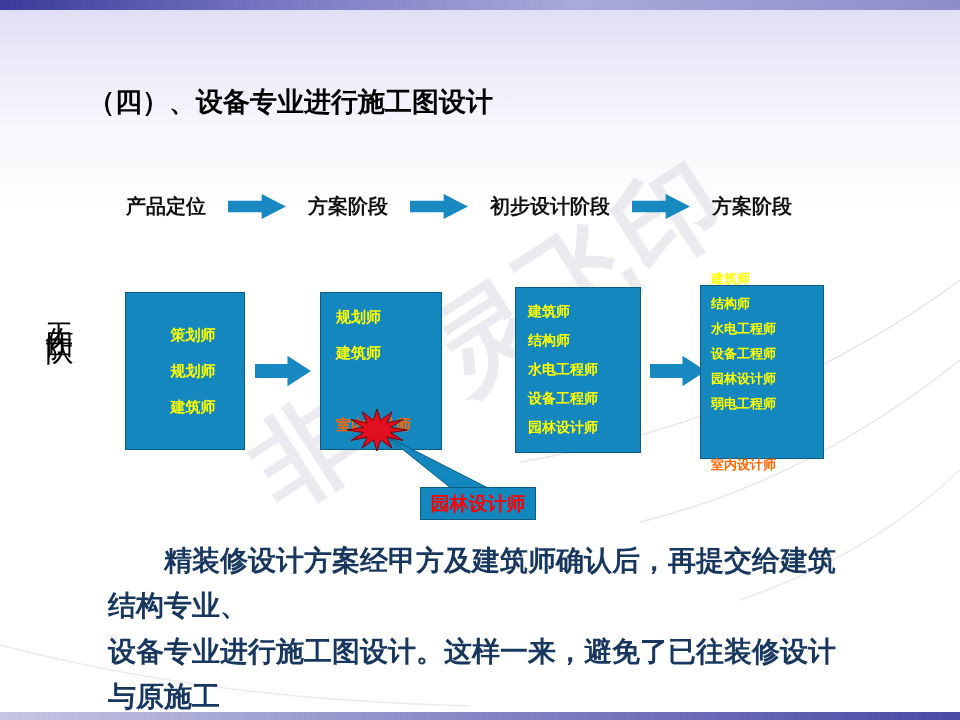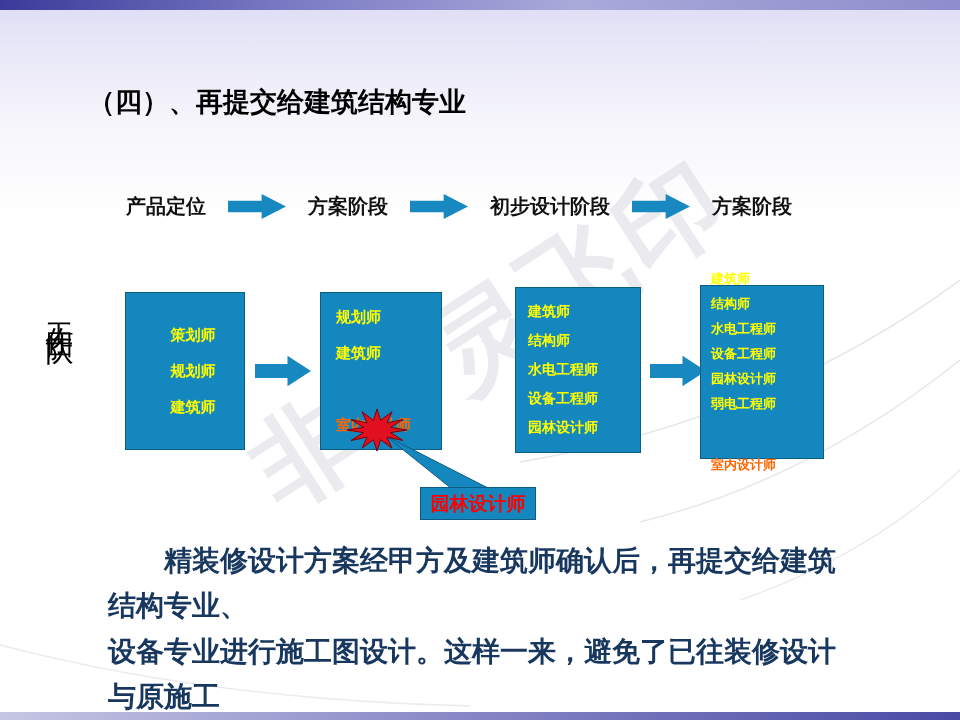"（四）、再提交给建筑结构专业" h1.title { text: 再提交给建筑结构专业 -> 设备专业进行施工图设计 }
